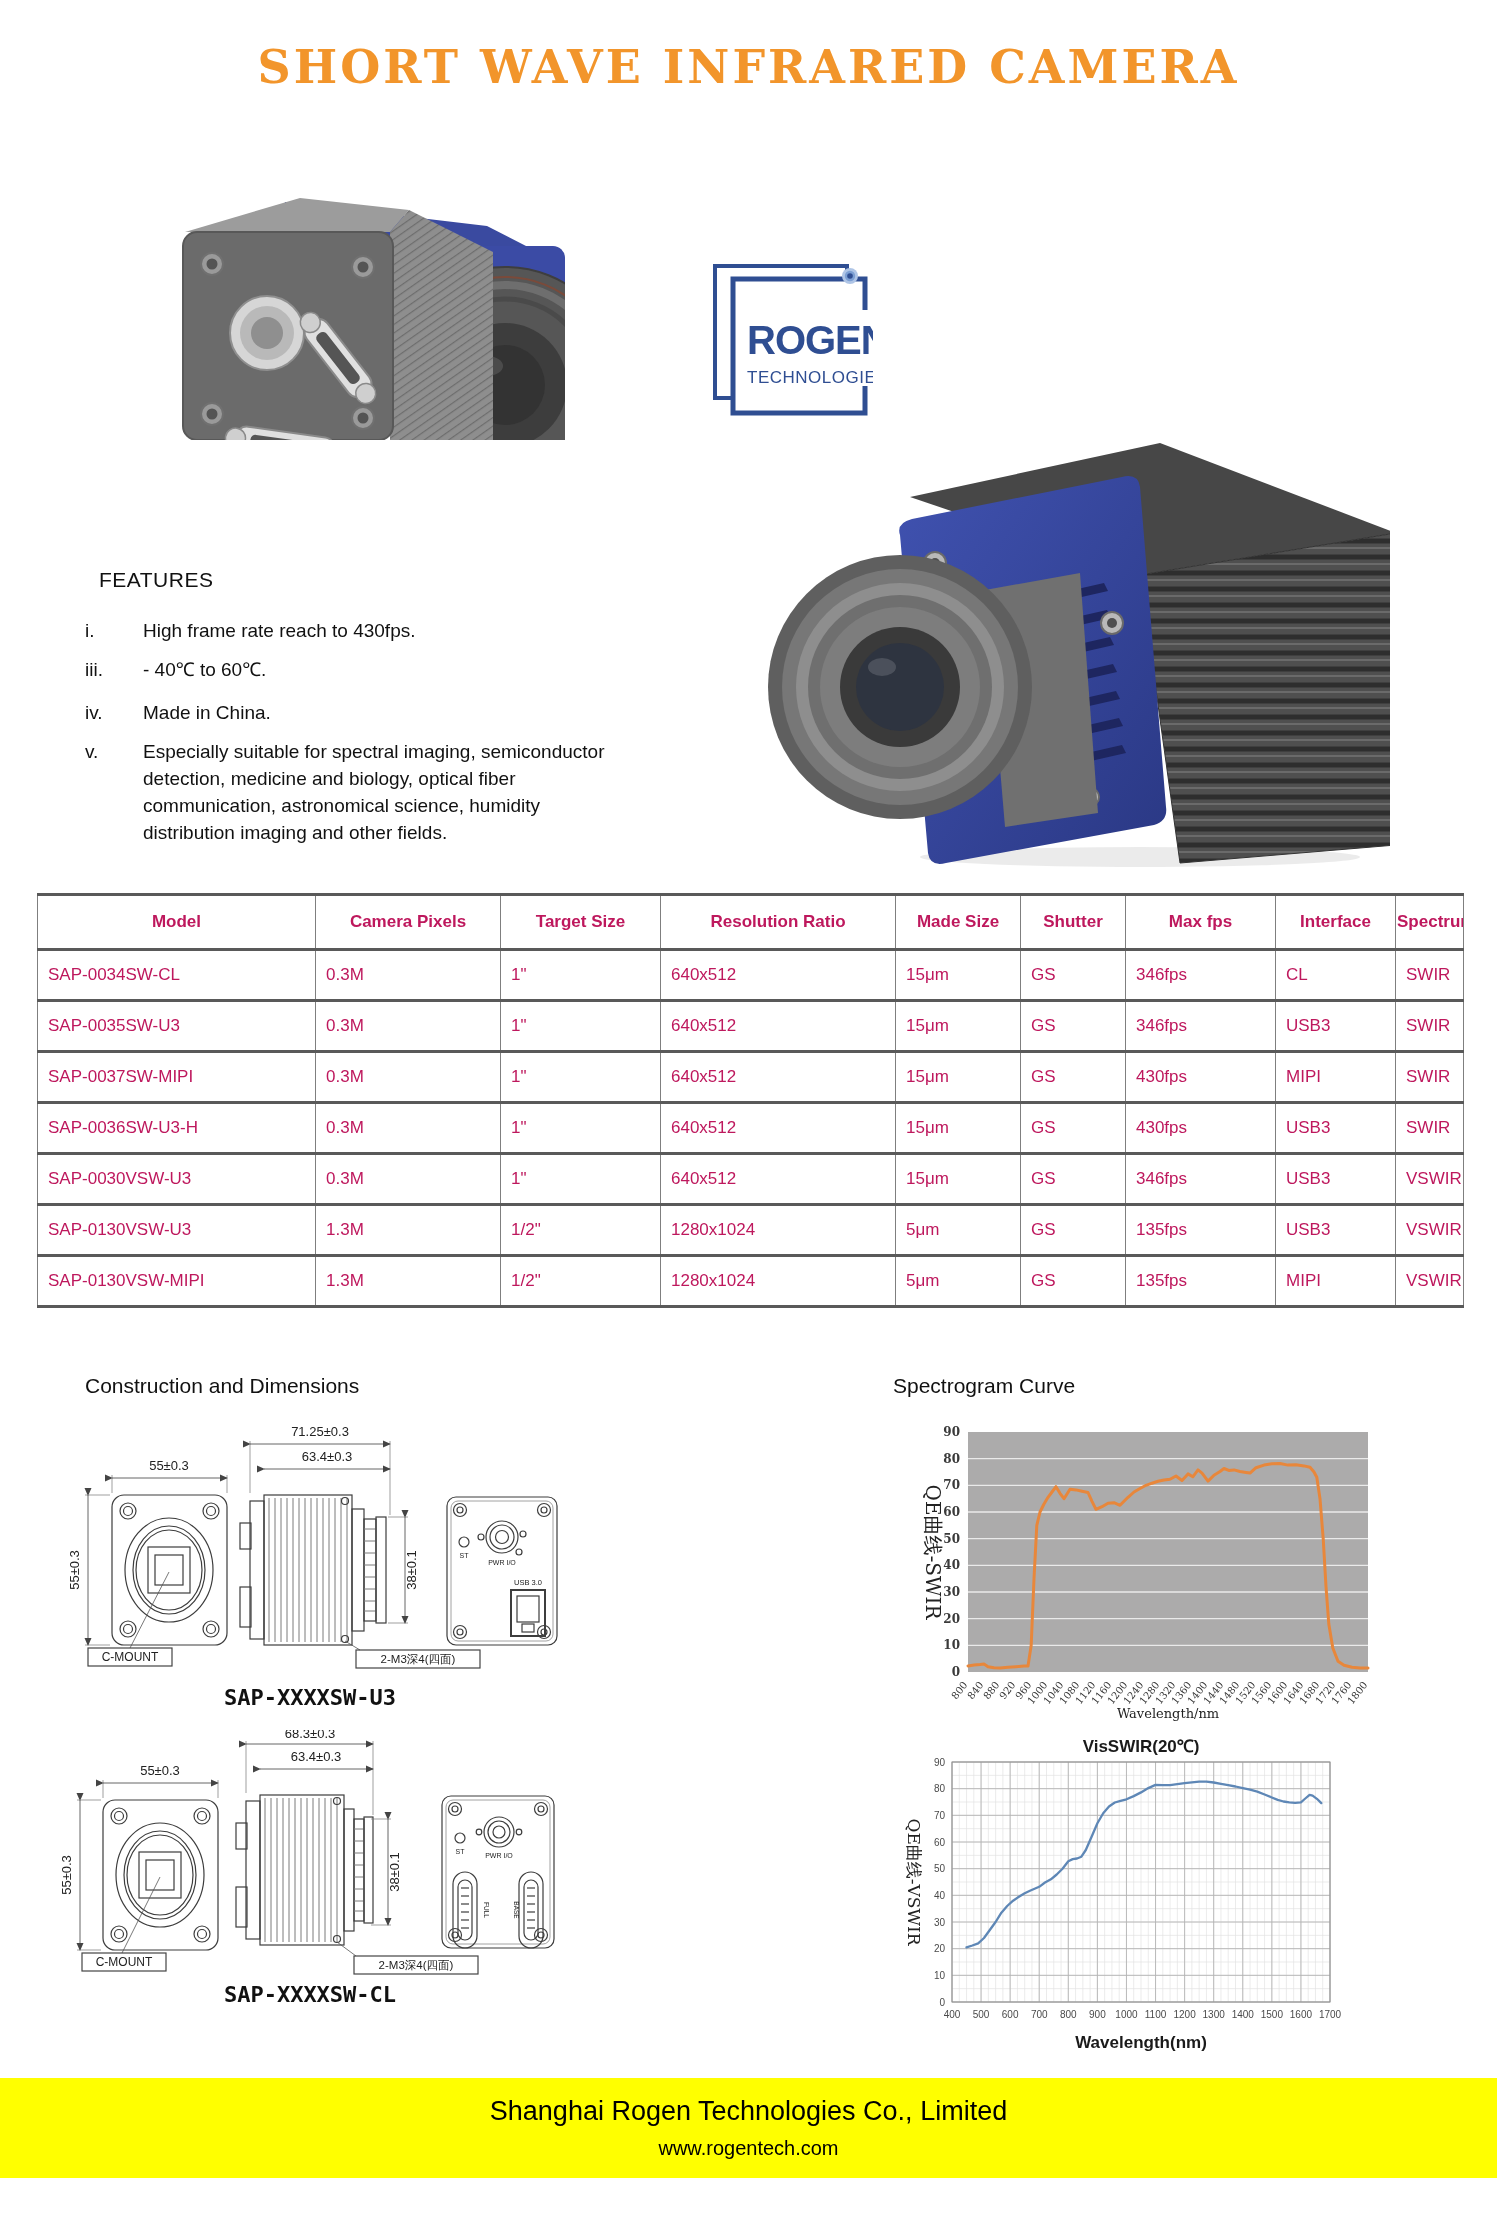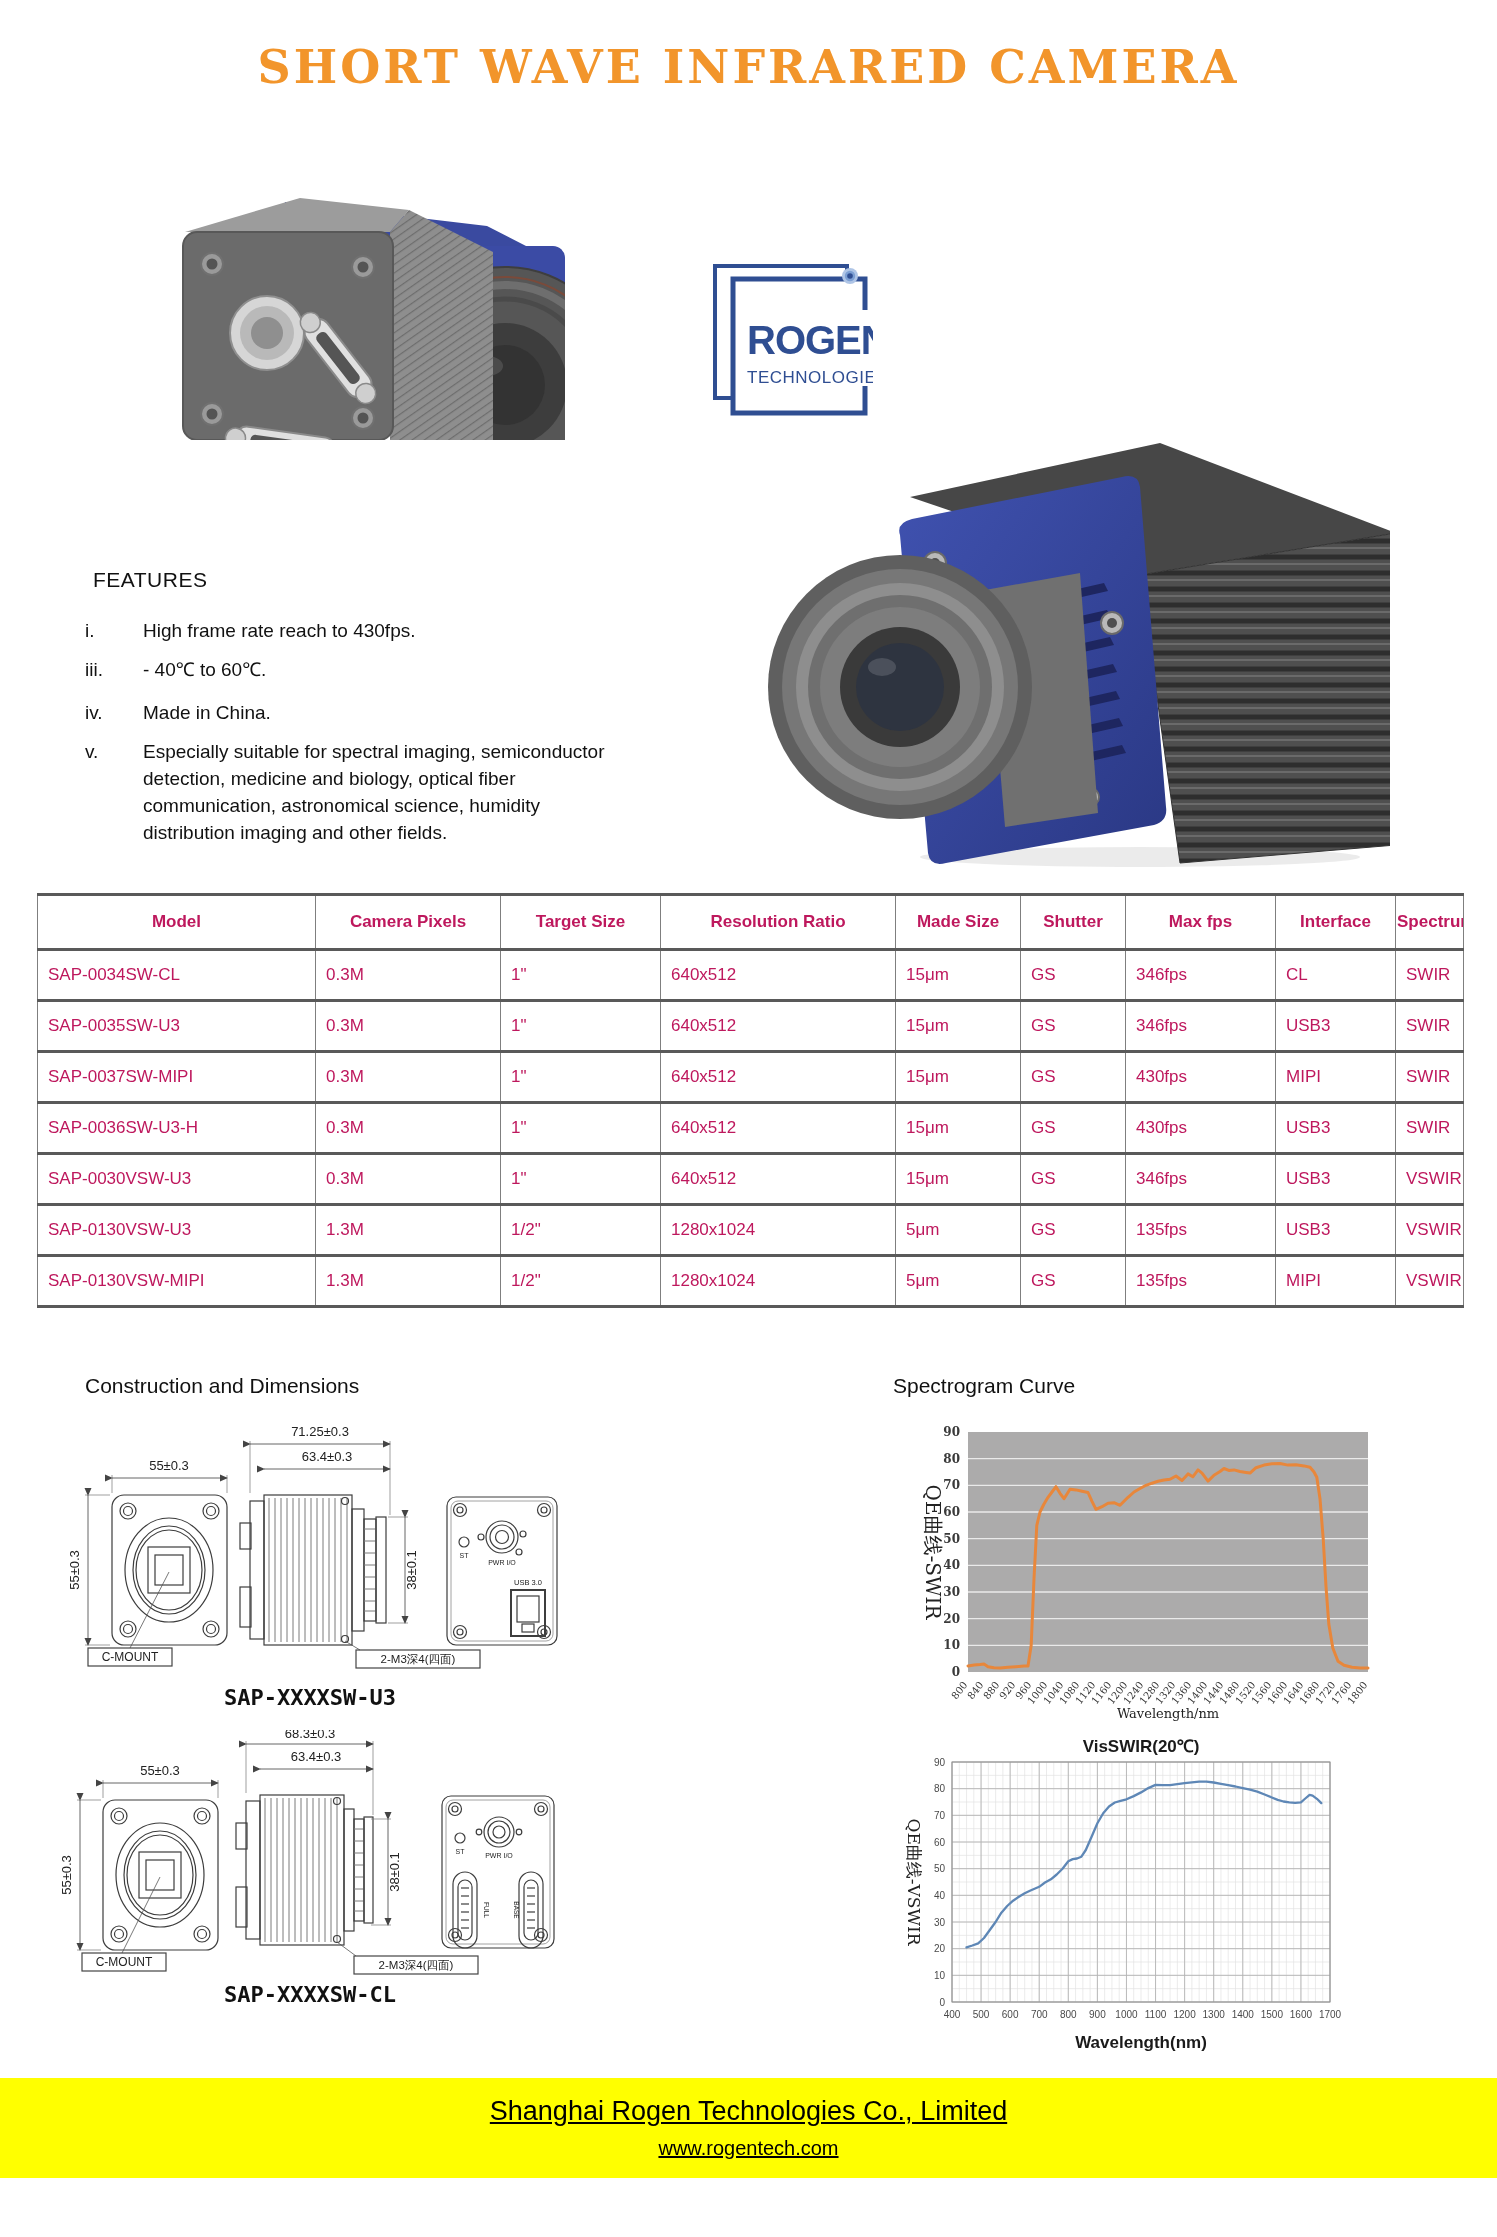"FEATURES" .features h2 { margin: 0 0 26px 8px -> 0 0 26px 14px }
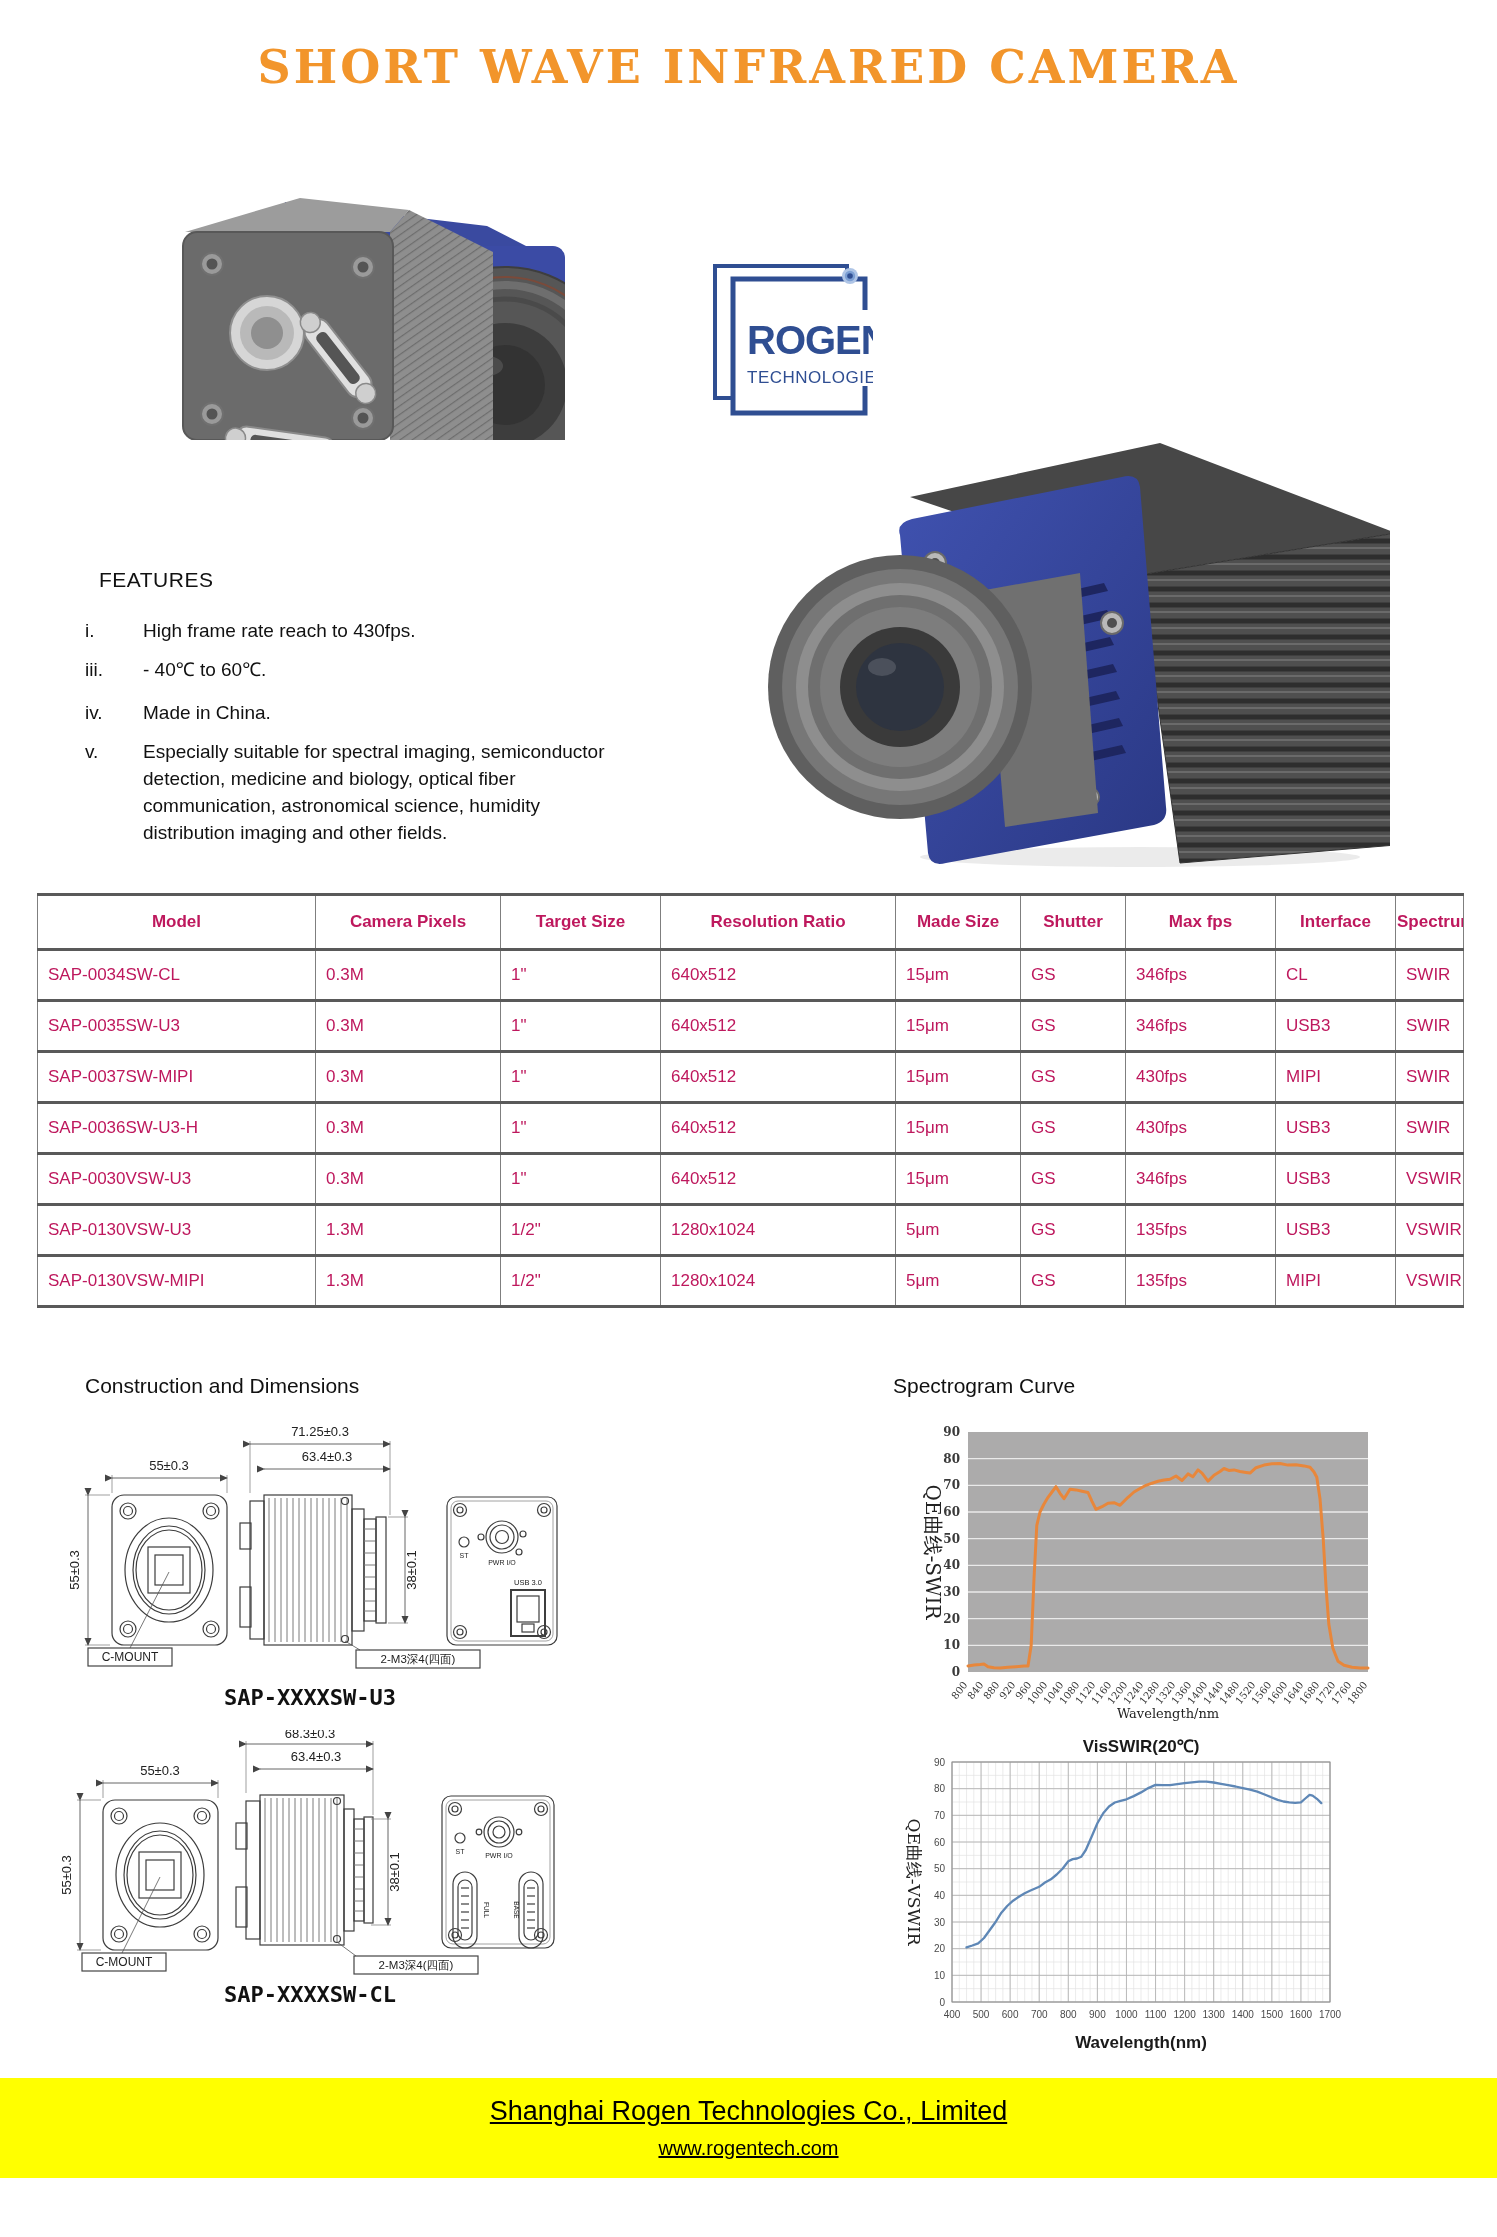"Shanghai Rogen Technologies Co., Limited" .footer { text-decoration: underline -> none }
